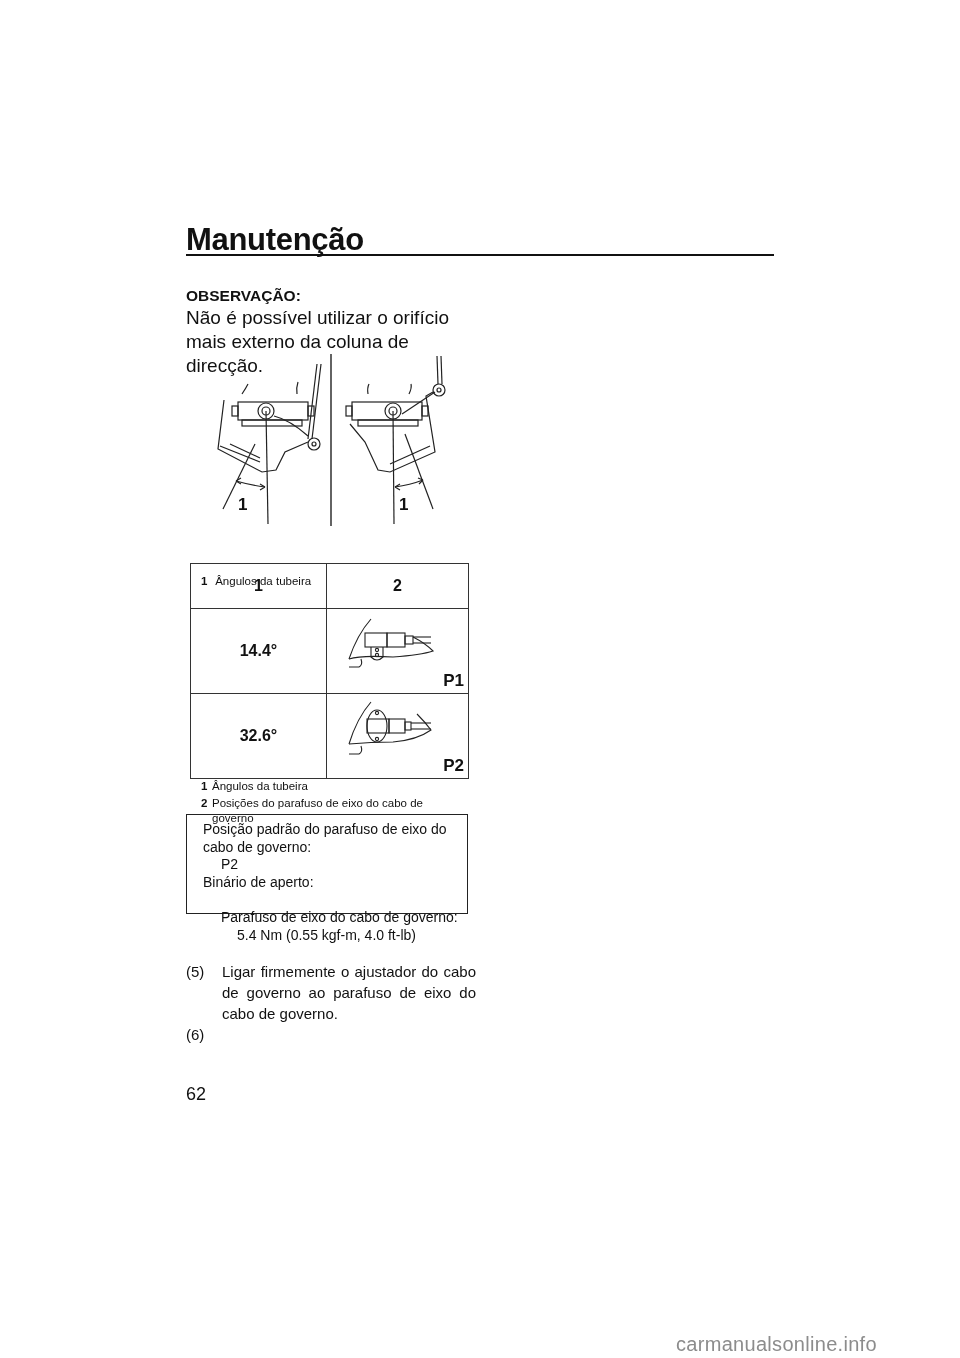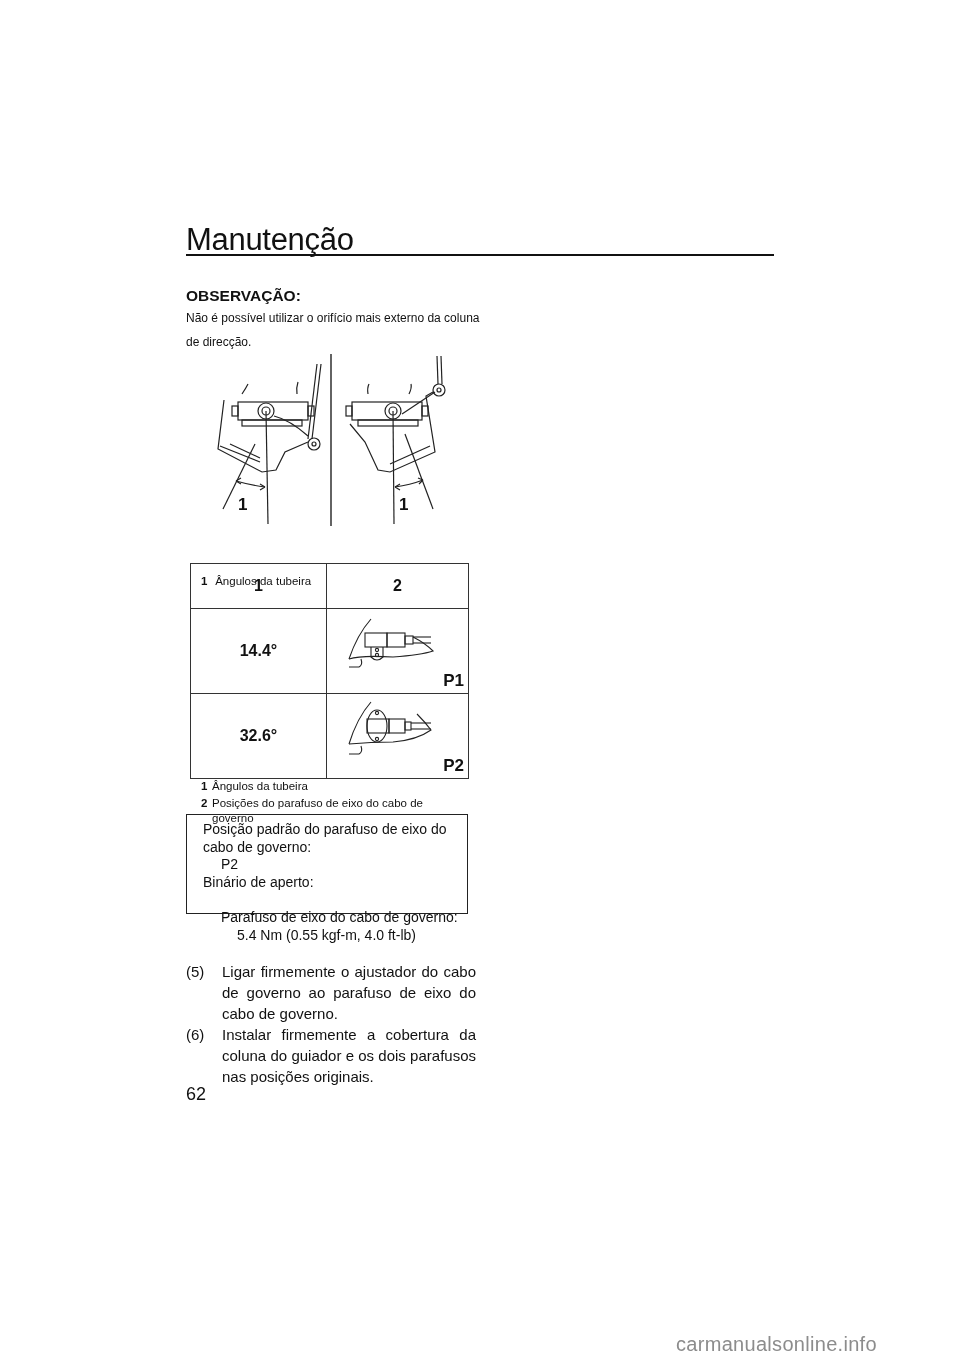"Manutenção" .title { font-weight: normal -> bold }
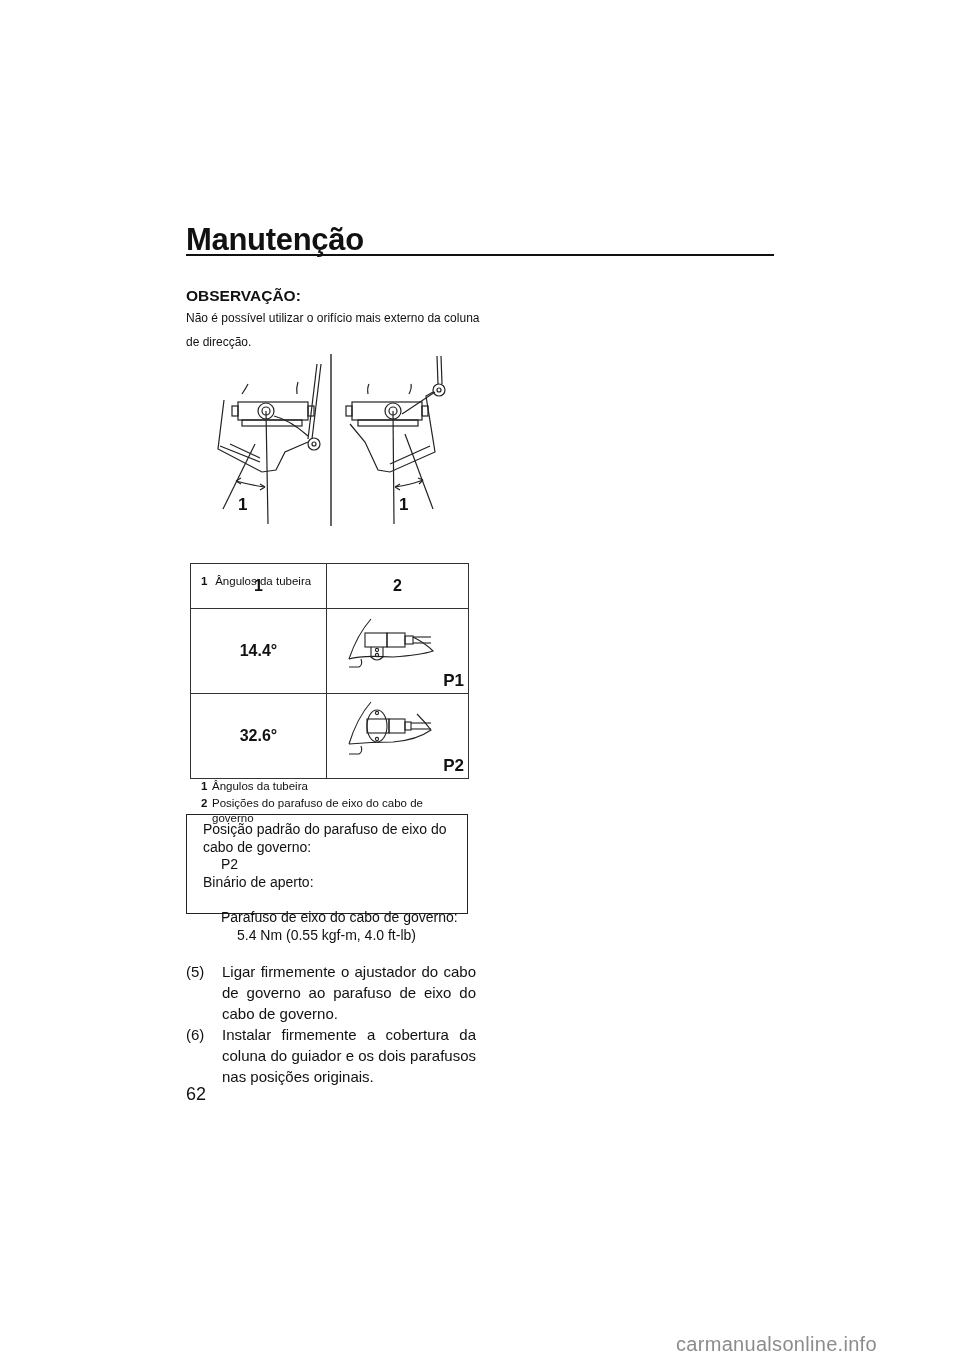"Não é possível utilizar o" .note-body { font-size: 12px -> 19px }
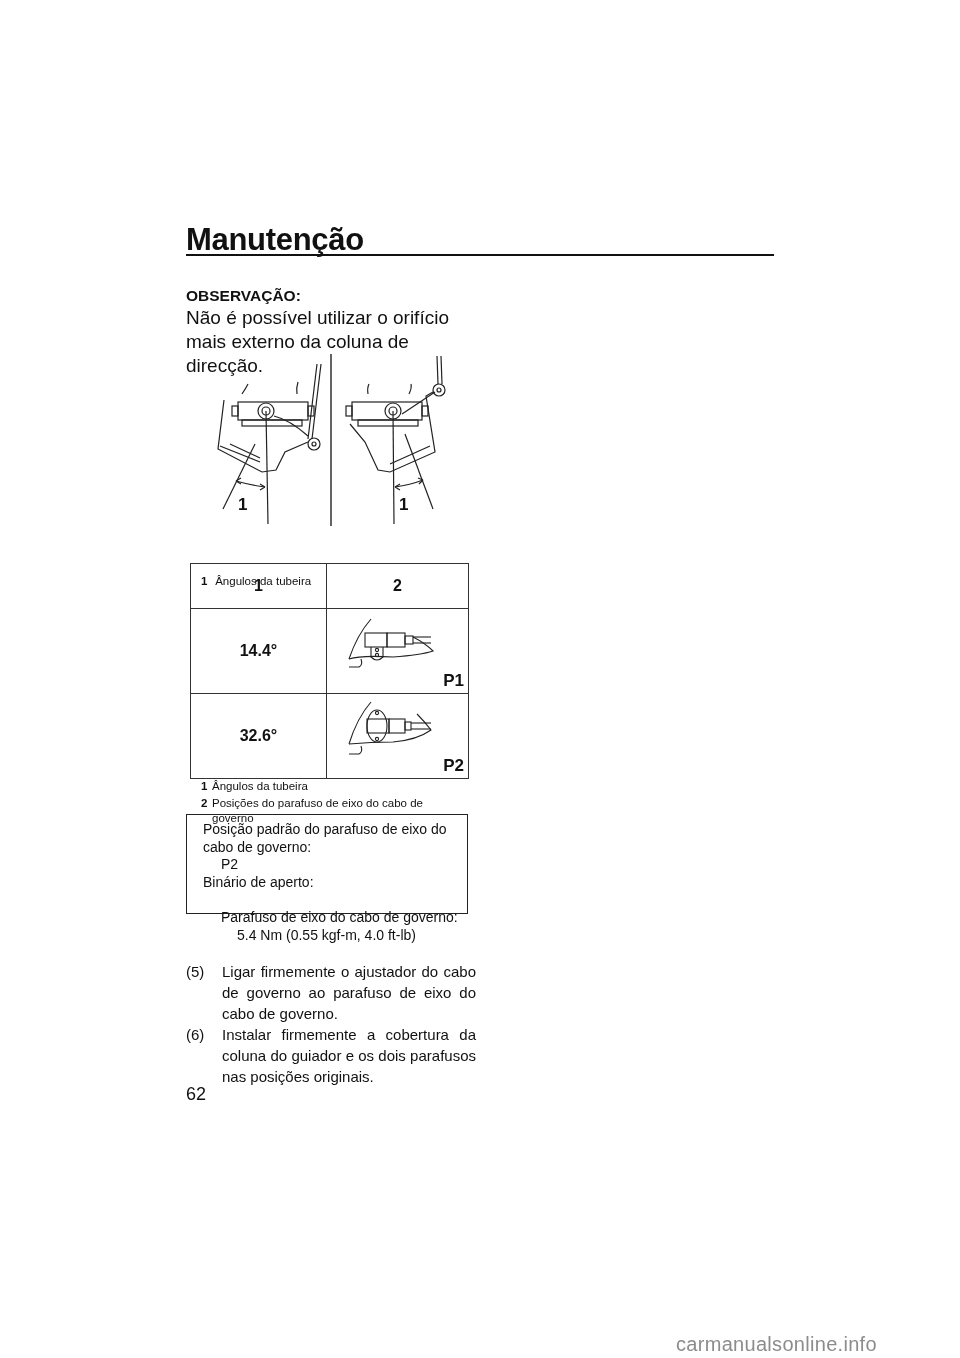"Instalar firmemente a cobertura da" span.t { html: <span>Instalar firmemente a cobertura da coluna do guiador e os dois parafusos nas posições originais.</span> -> none }
